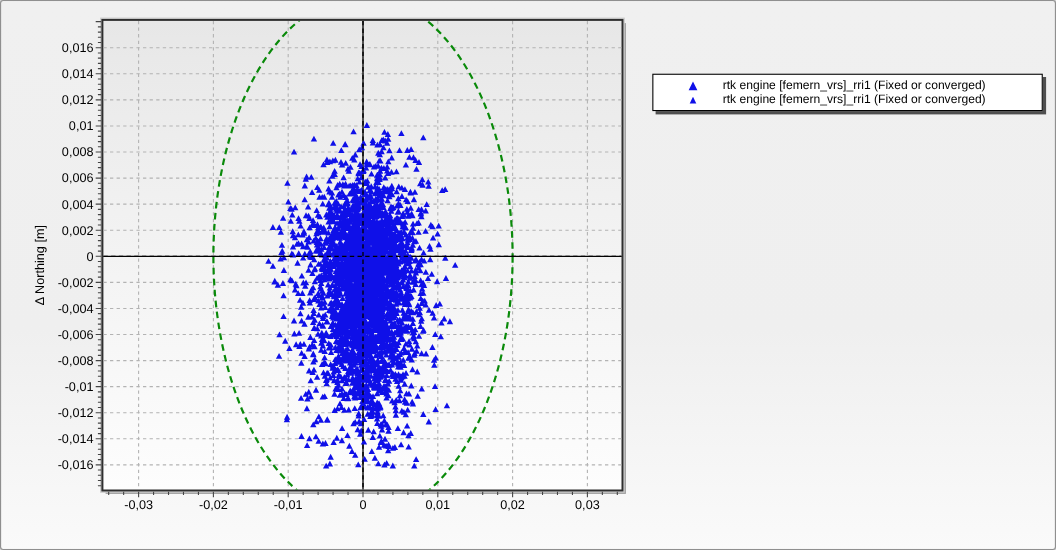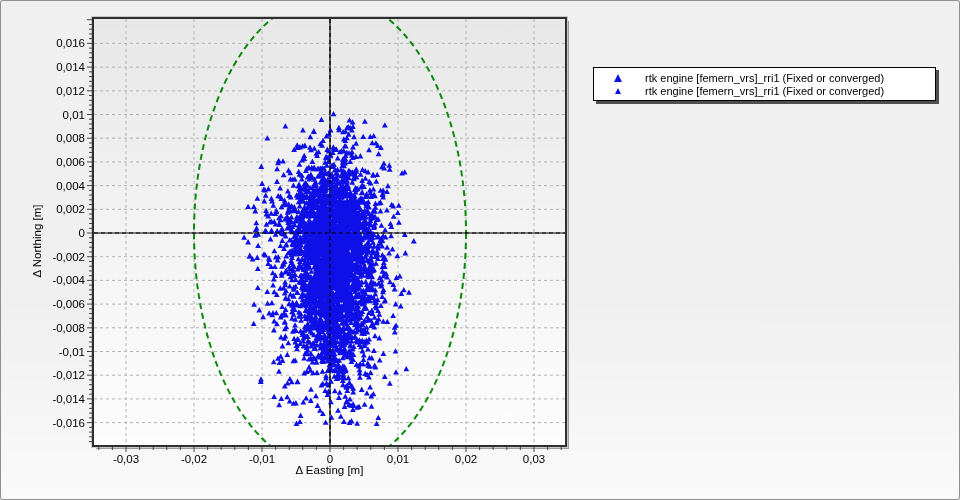"rtk engine [femern_vrs]_rri1 (Fixed or" #legend { padding: 3px 0 3px 4px -> 3px 0 3px 16px }
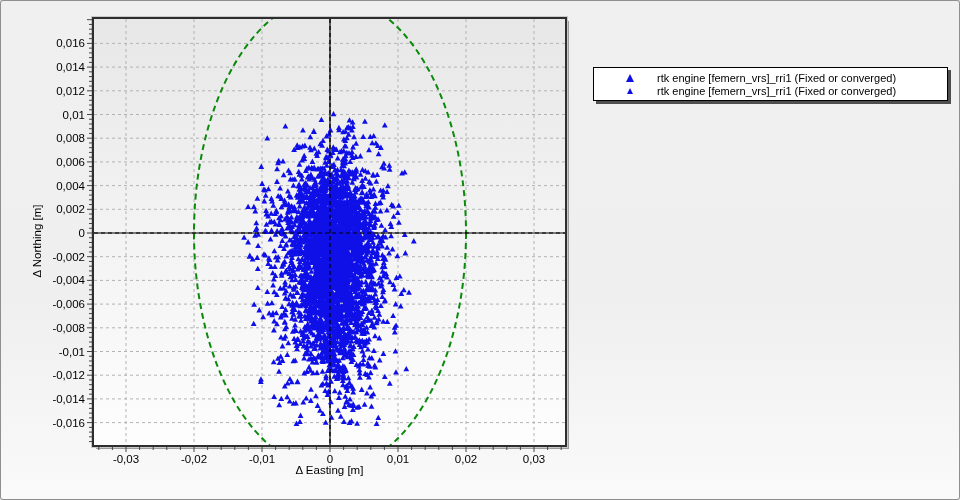"Δ Easting [m]" div.axis-title { html: <div>Δ Easting [m]</div> -> none }
